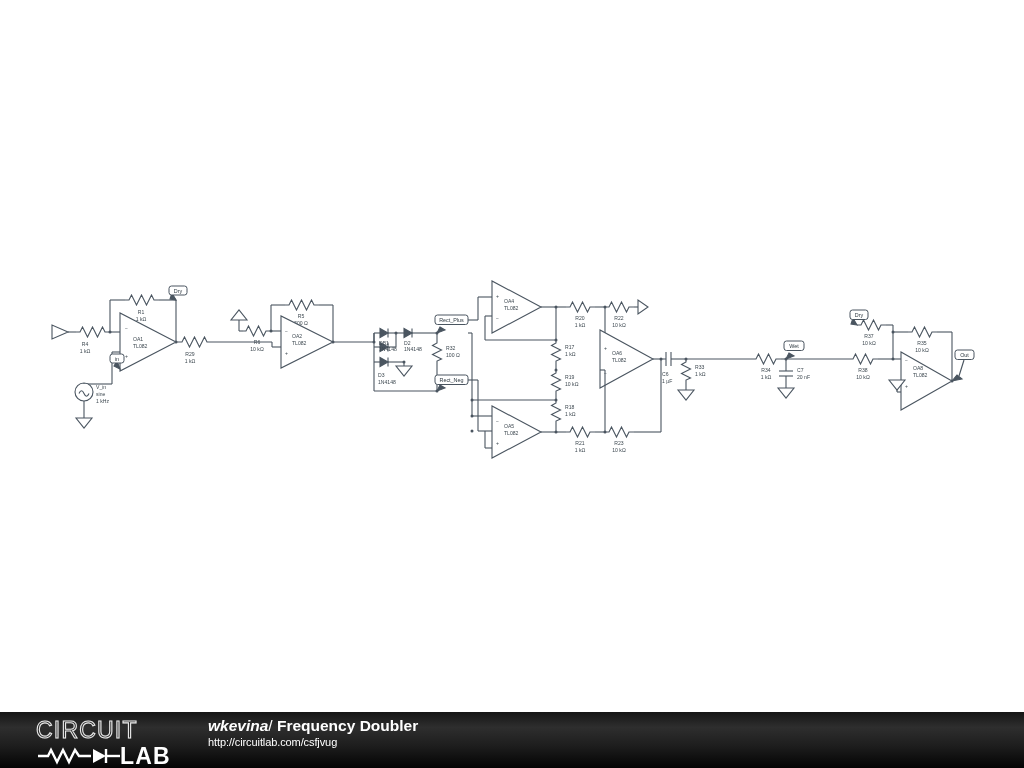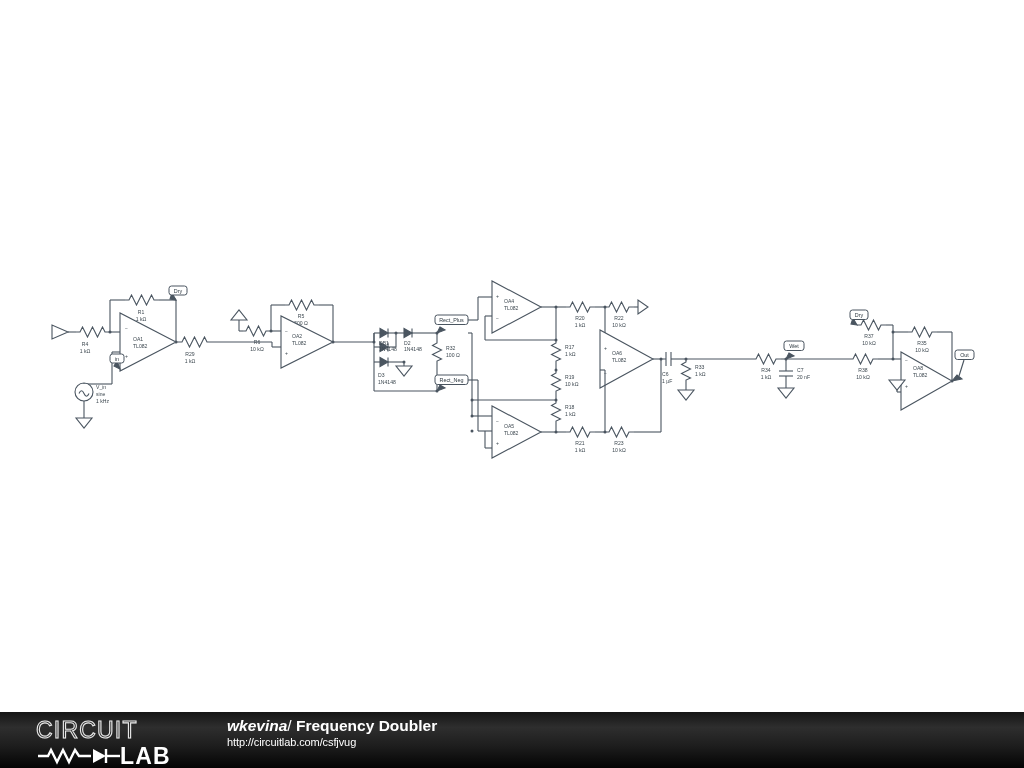"wkevina/ Frequency Doubler" #footer-text { left: 227px -> 208px }
